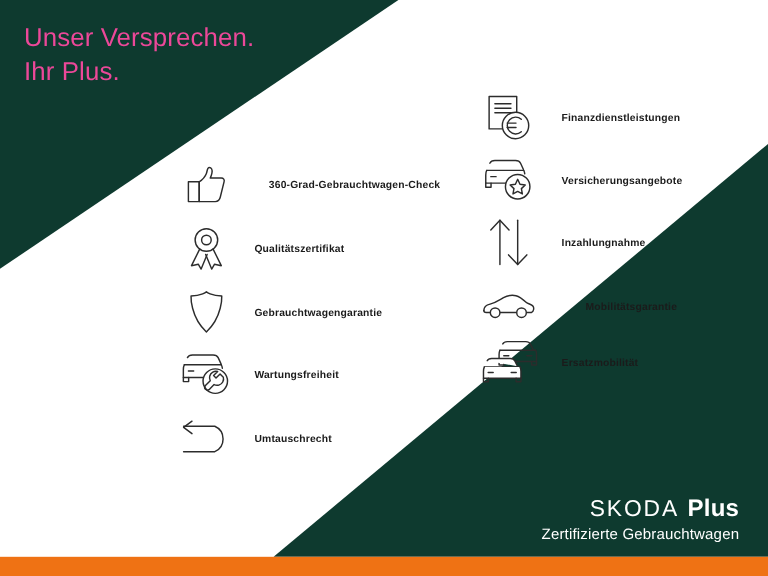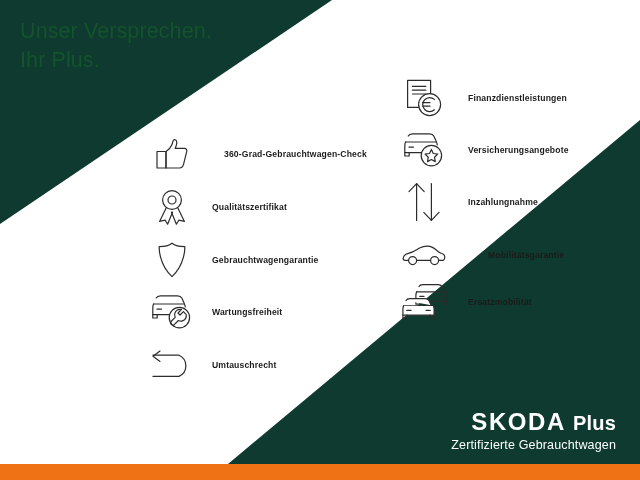"Unser Versprechen." #headline { color: #14532d -> #ec4899 }
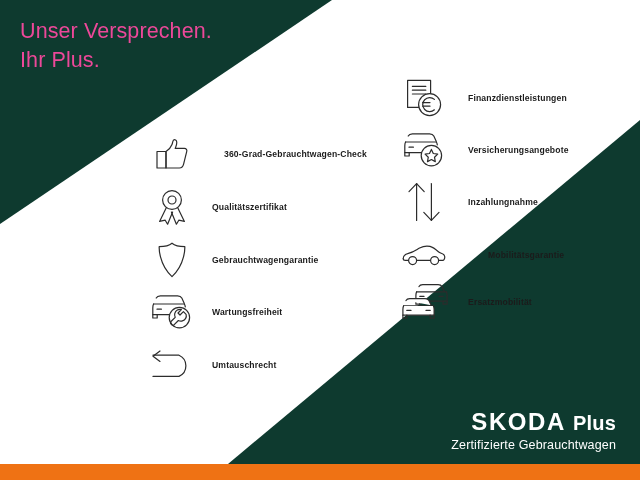"SKODA" #brand-wordmark { font-size: 24px -> 19px; font-weight: bold -> normal }
